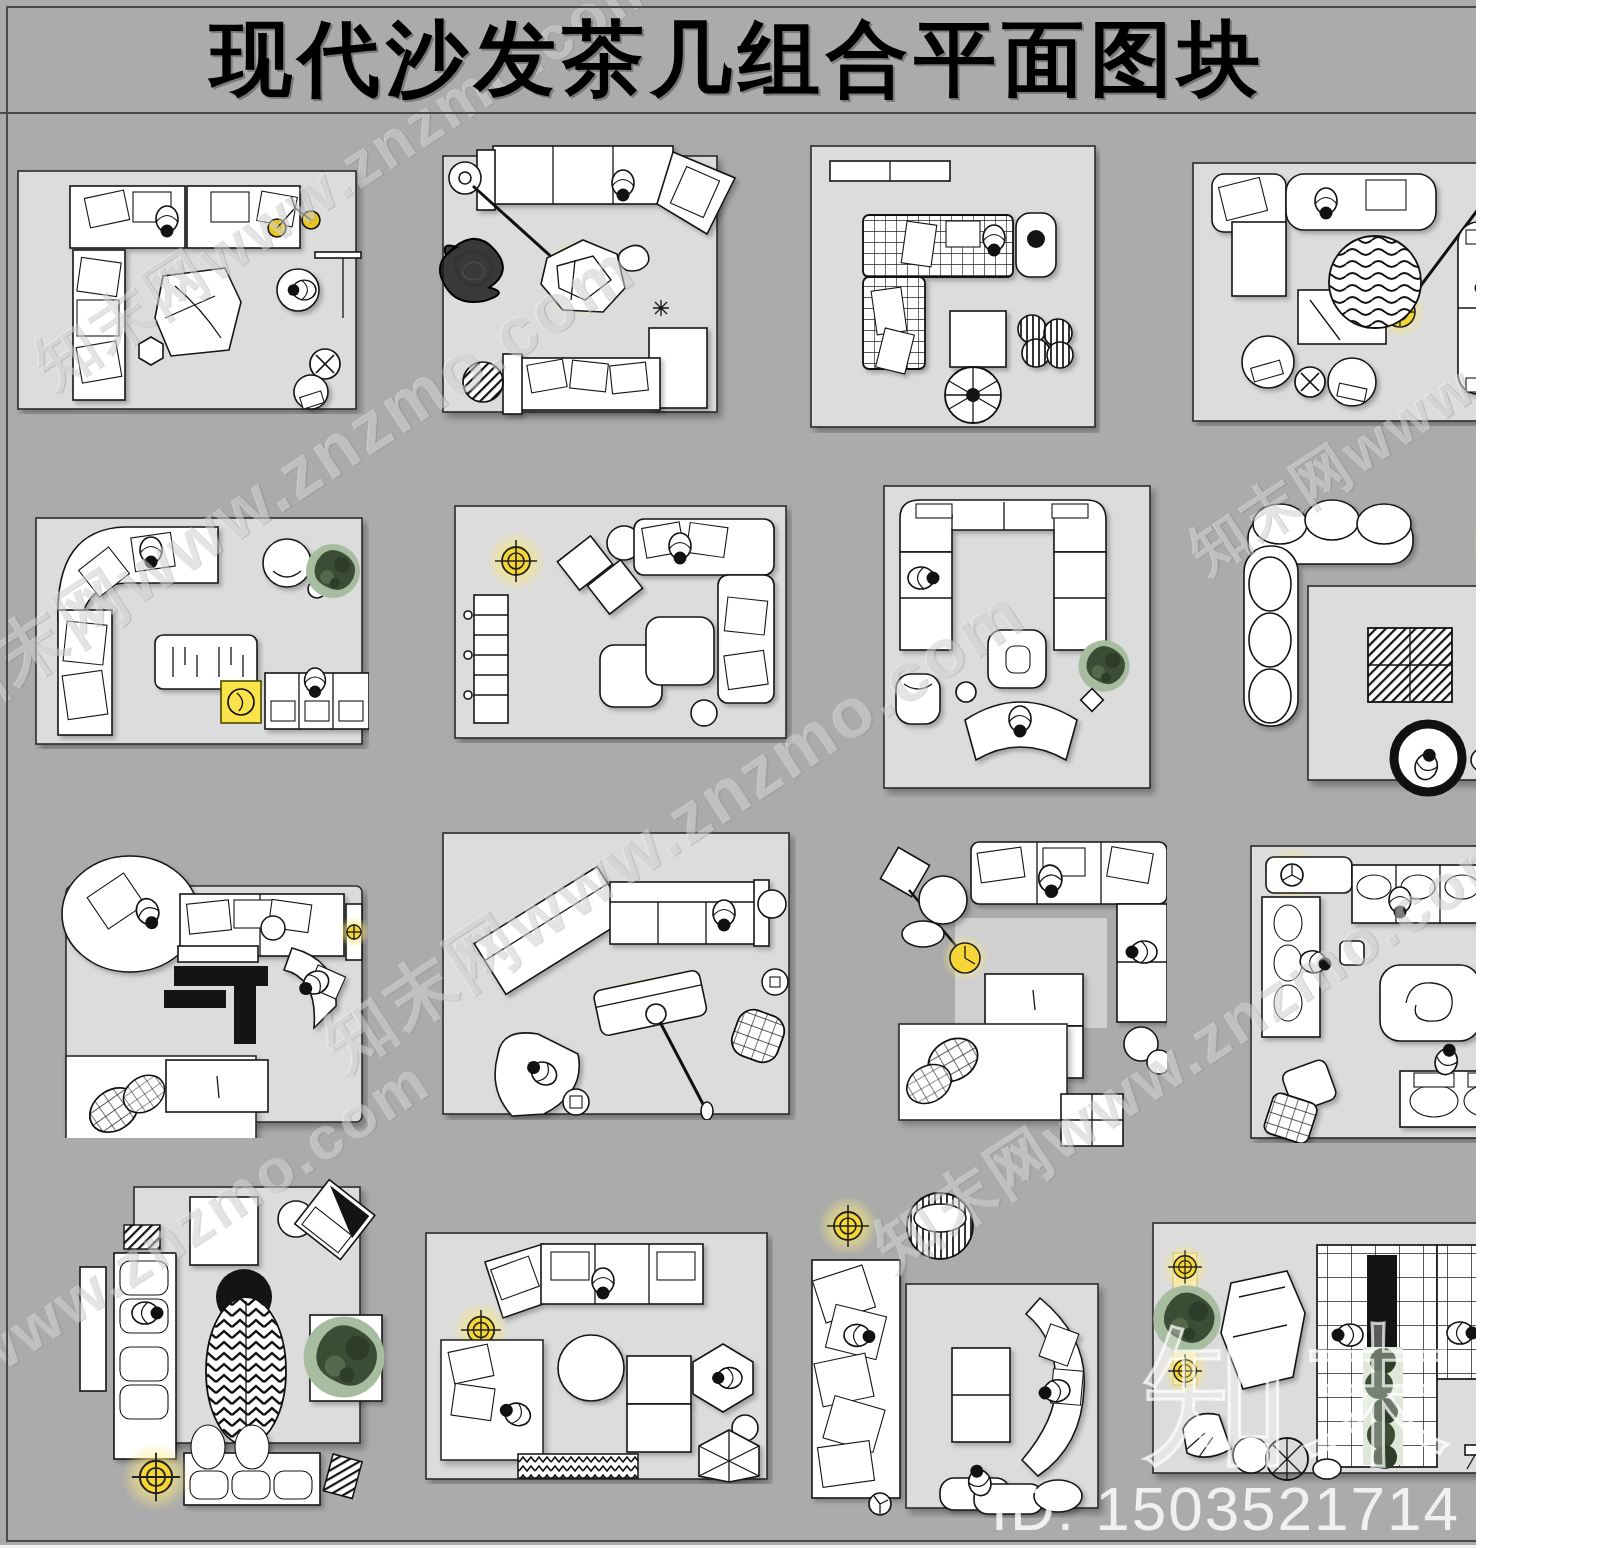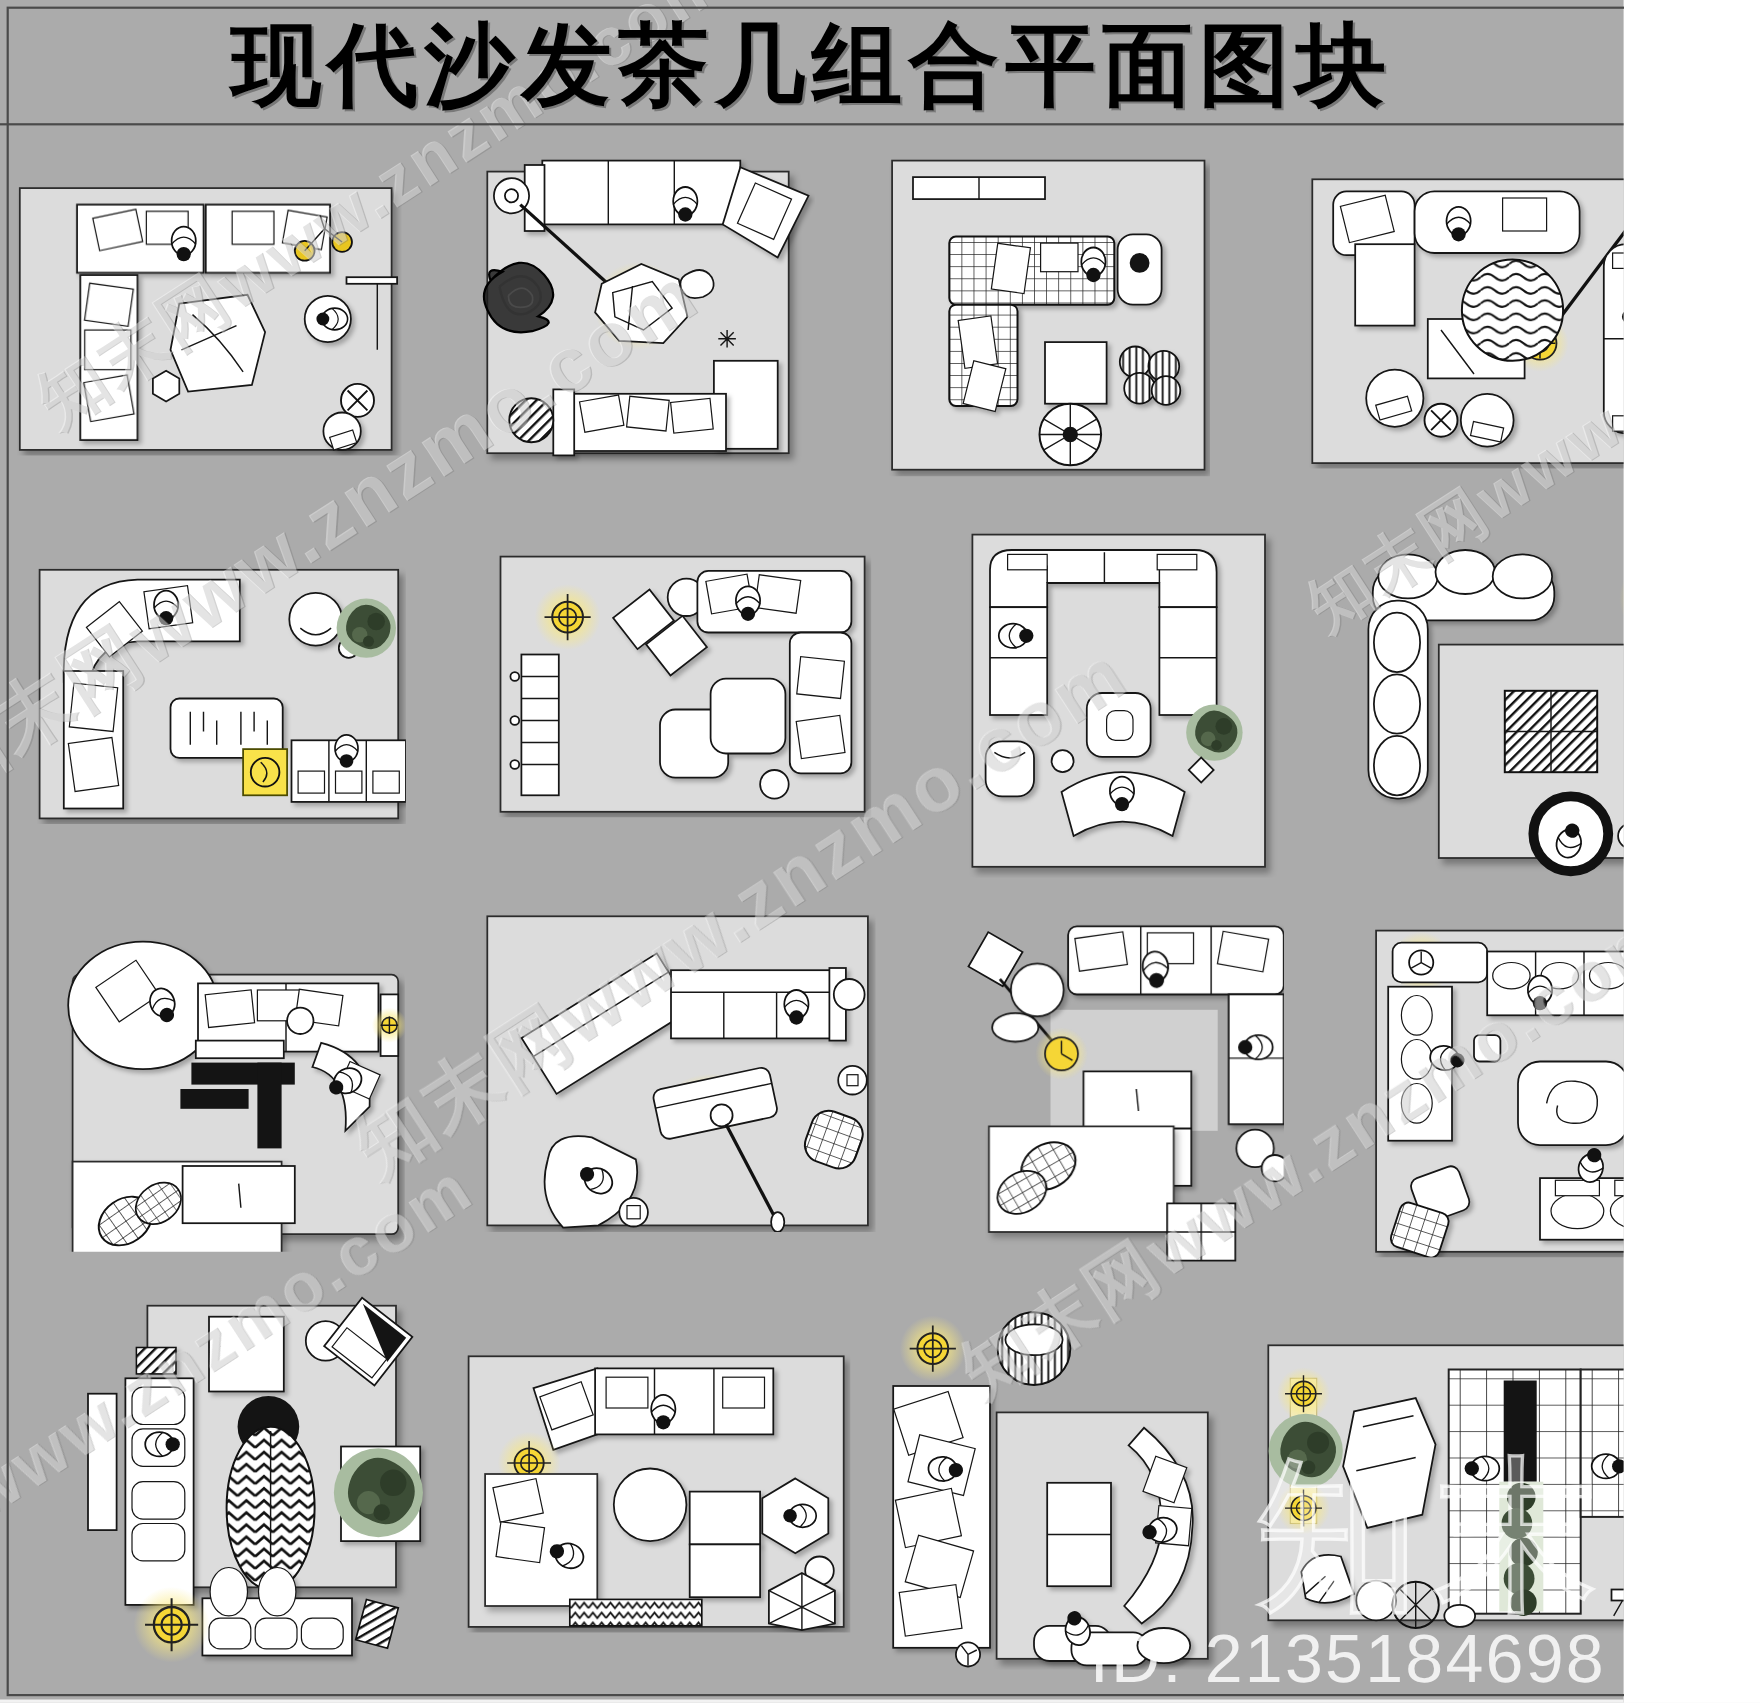"ID: 2135184698" div.id-label { text: 2135184698 -> 1503521714 }
